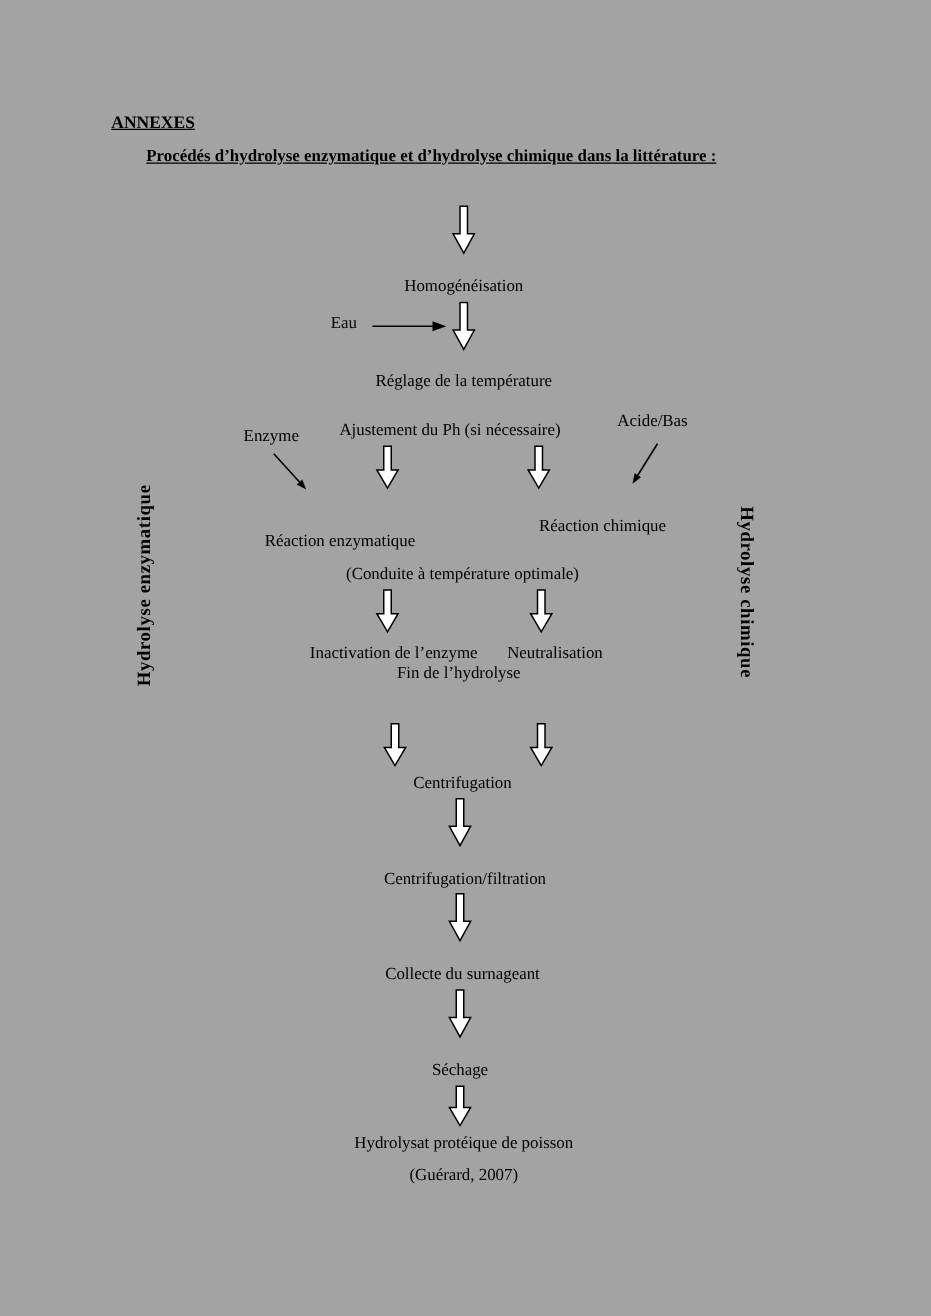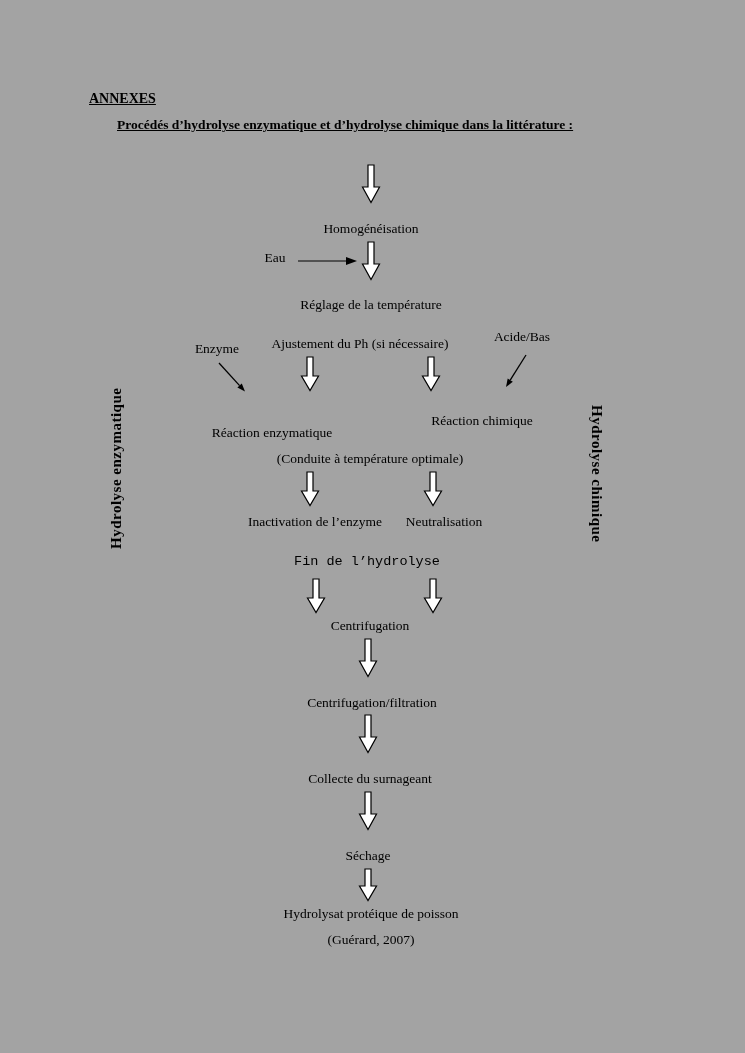"Fin de l’hydrolyse" div.node { font-family: Liberation Mono, monospace -> none; top: 554px -> 530px }
